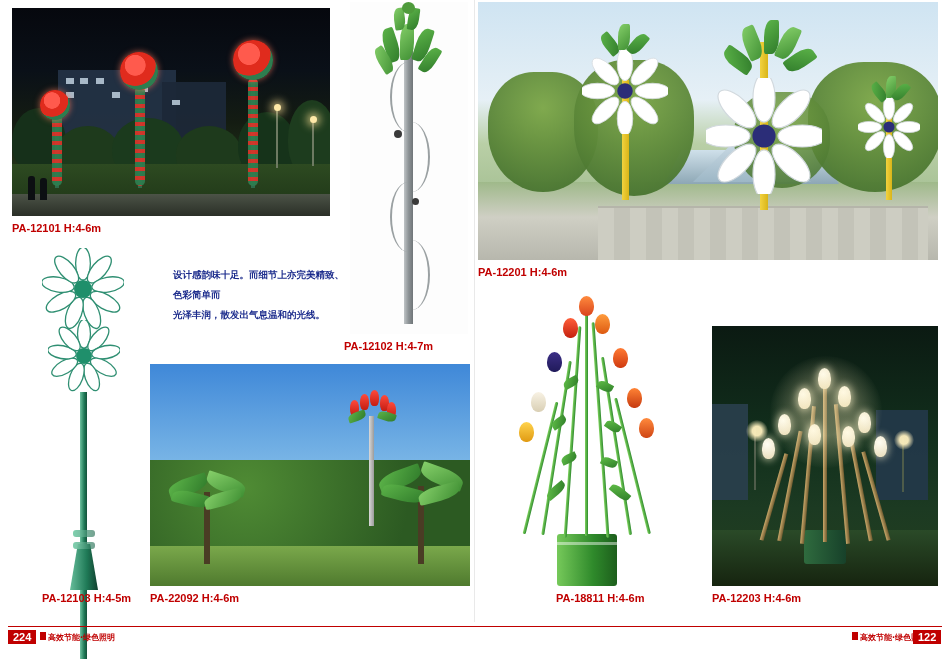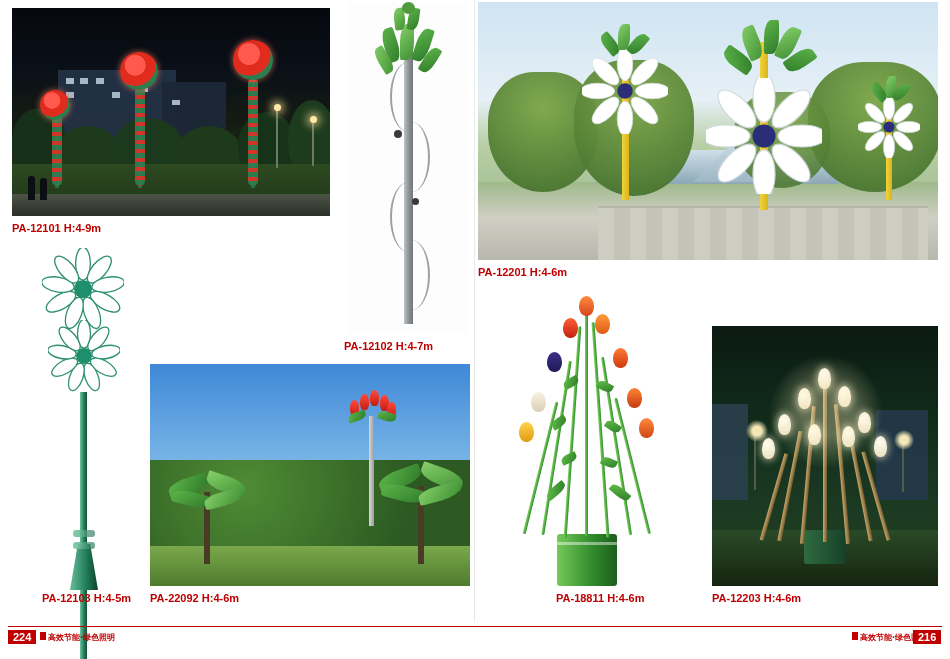"PA-12101 H:4-9m" div.caption { text: H:4-9m -> H:4-6m }
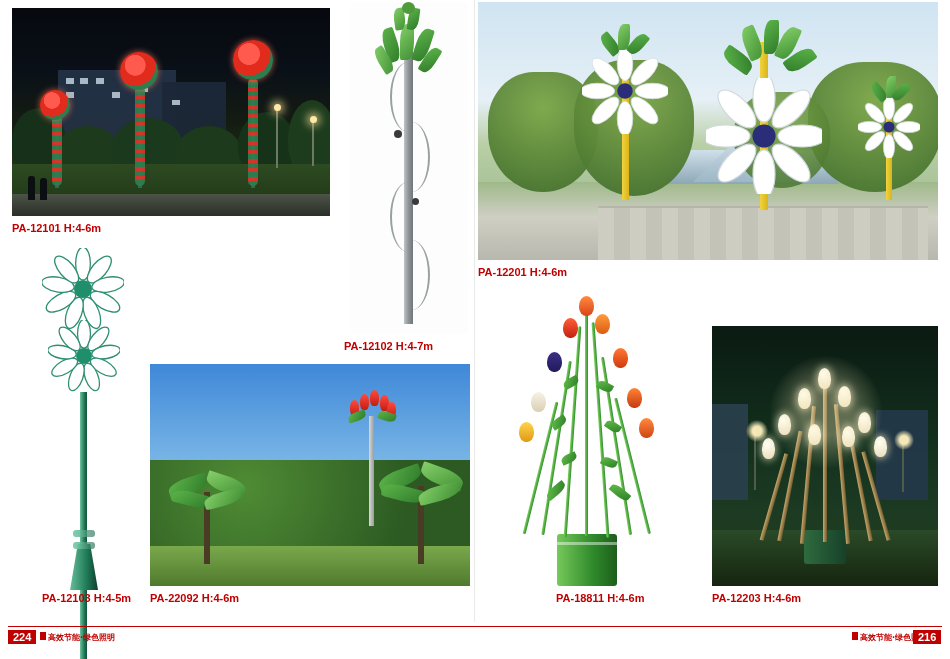"设计感韵味十足。而细节上亦完美精致、色彩简单而" p { html: none -> <p>设计感韵味十足。而细节上亦完美精致、色彩简单而</p> }
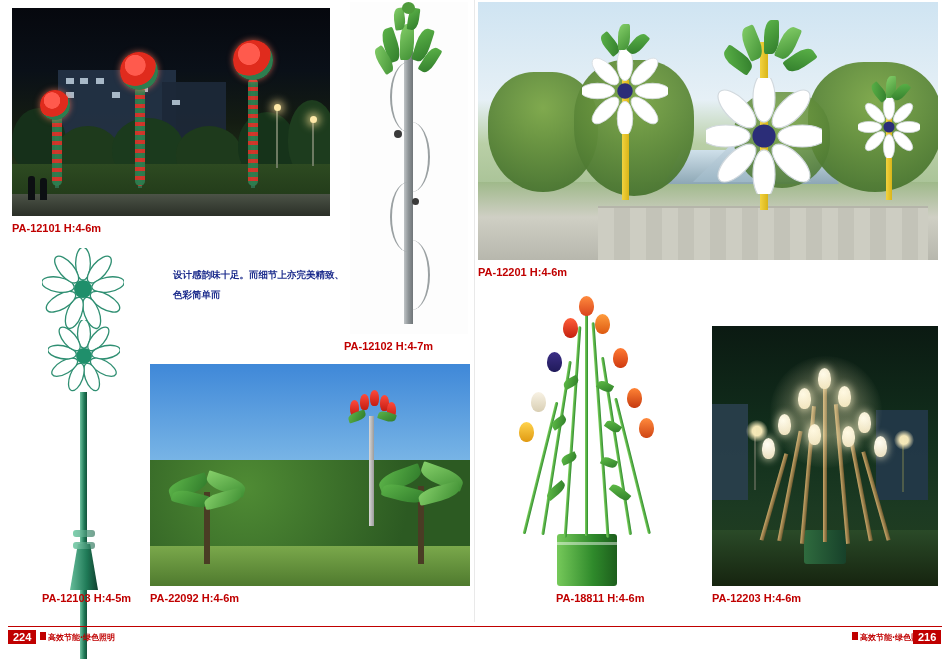"光泽丰润，散发出气息温和的光线。" p { html: none -> <p>光泽丰润，散发出气息温和的光线。</p> }
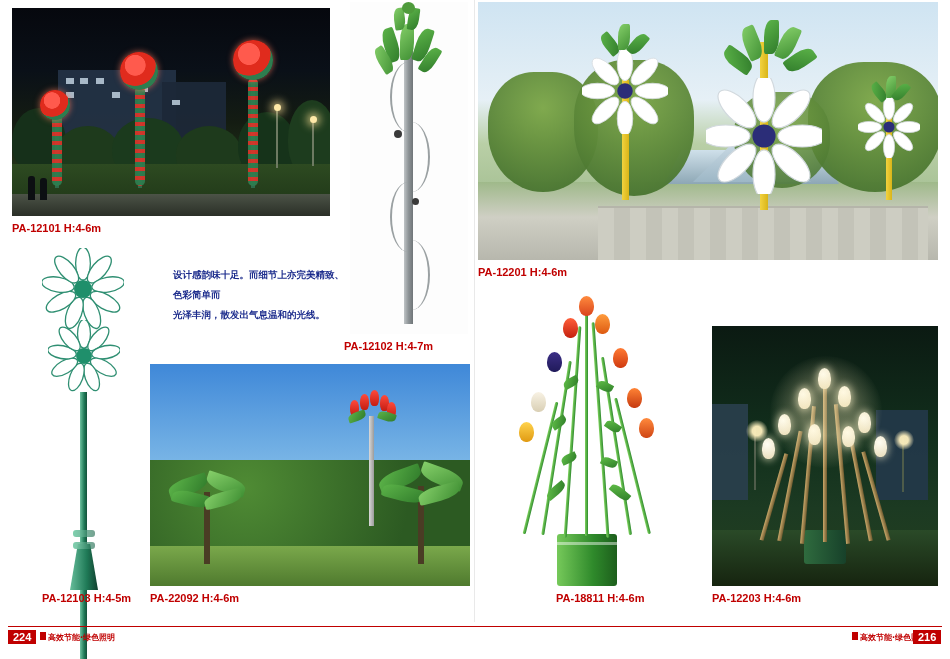"216" div.footer-num { text: 216 -> 122 }
